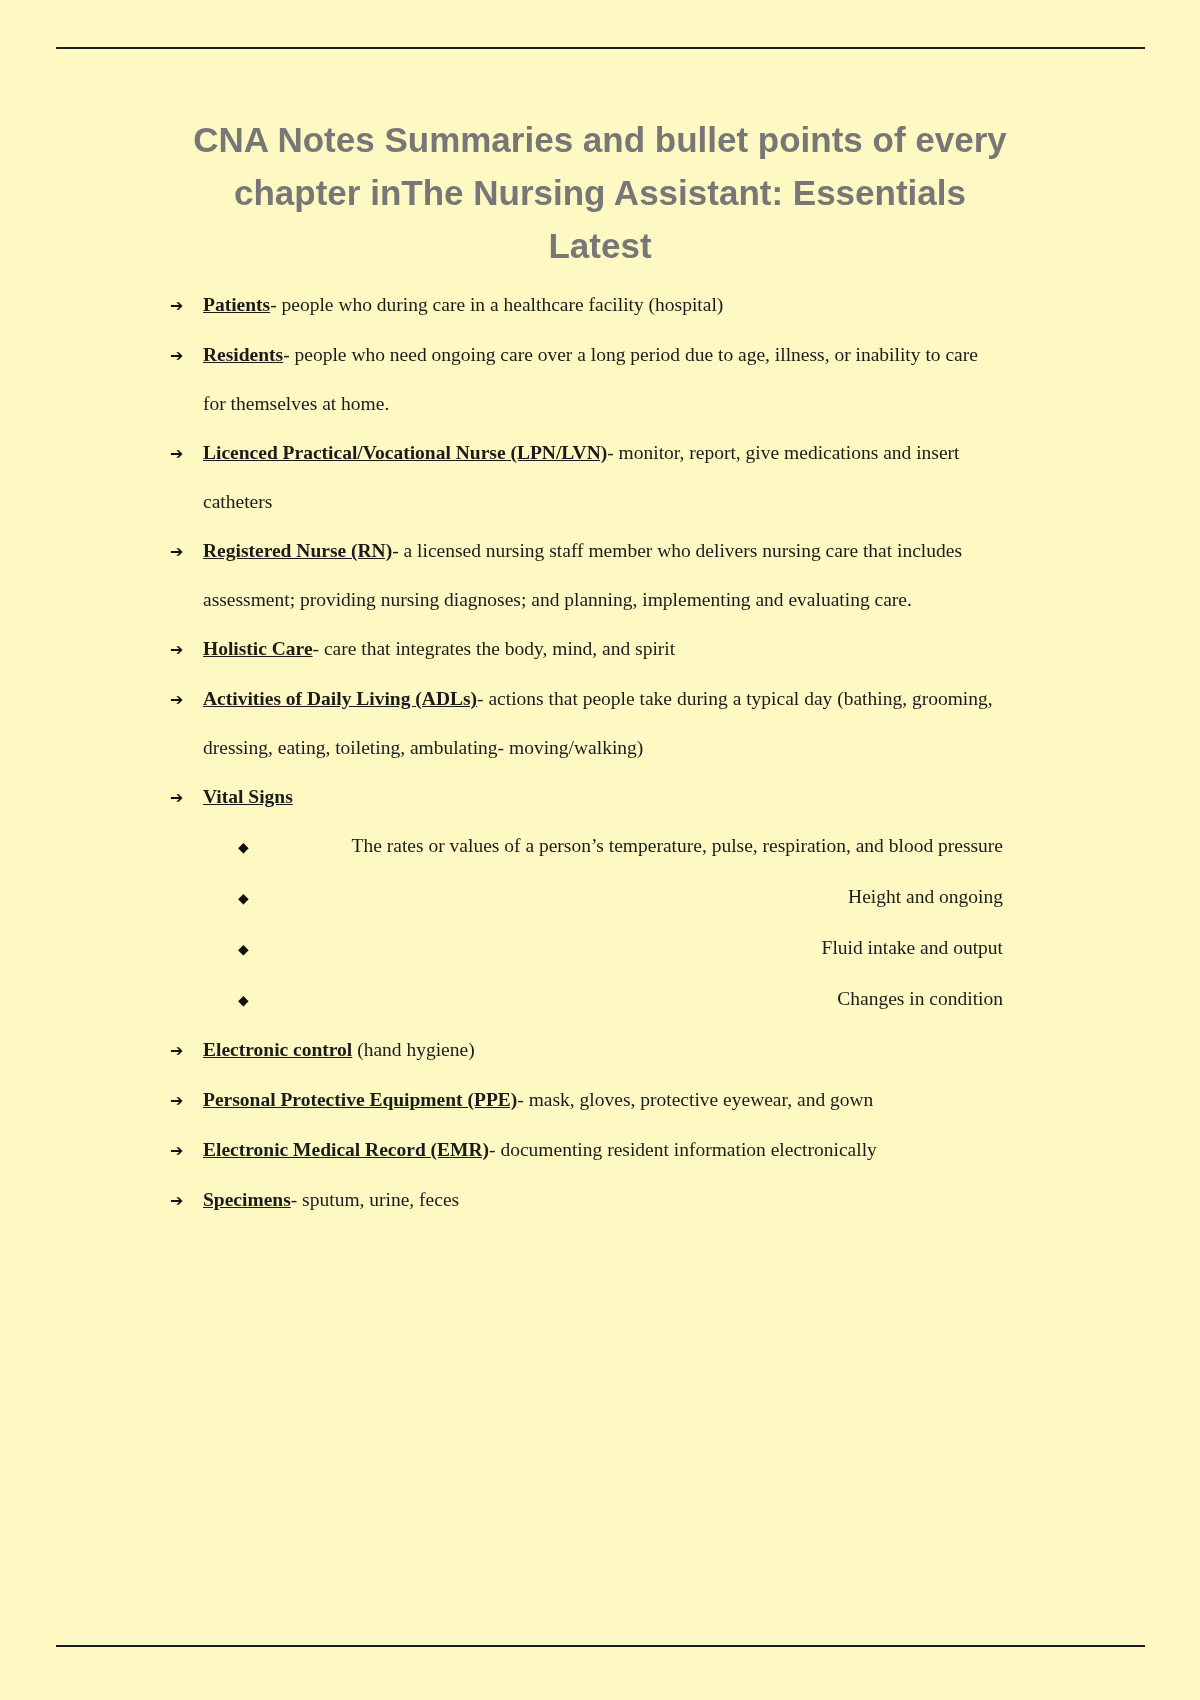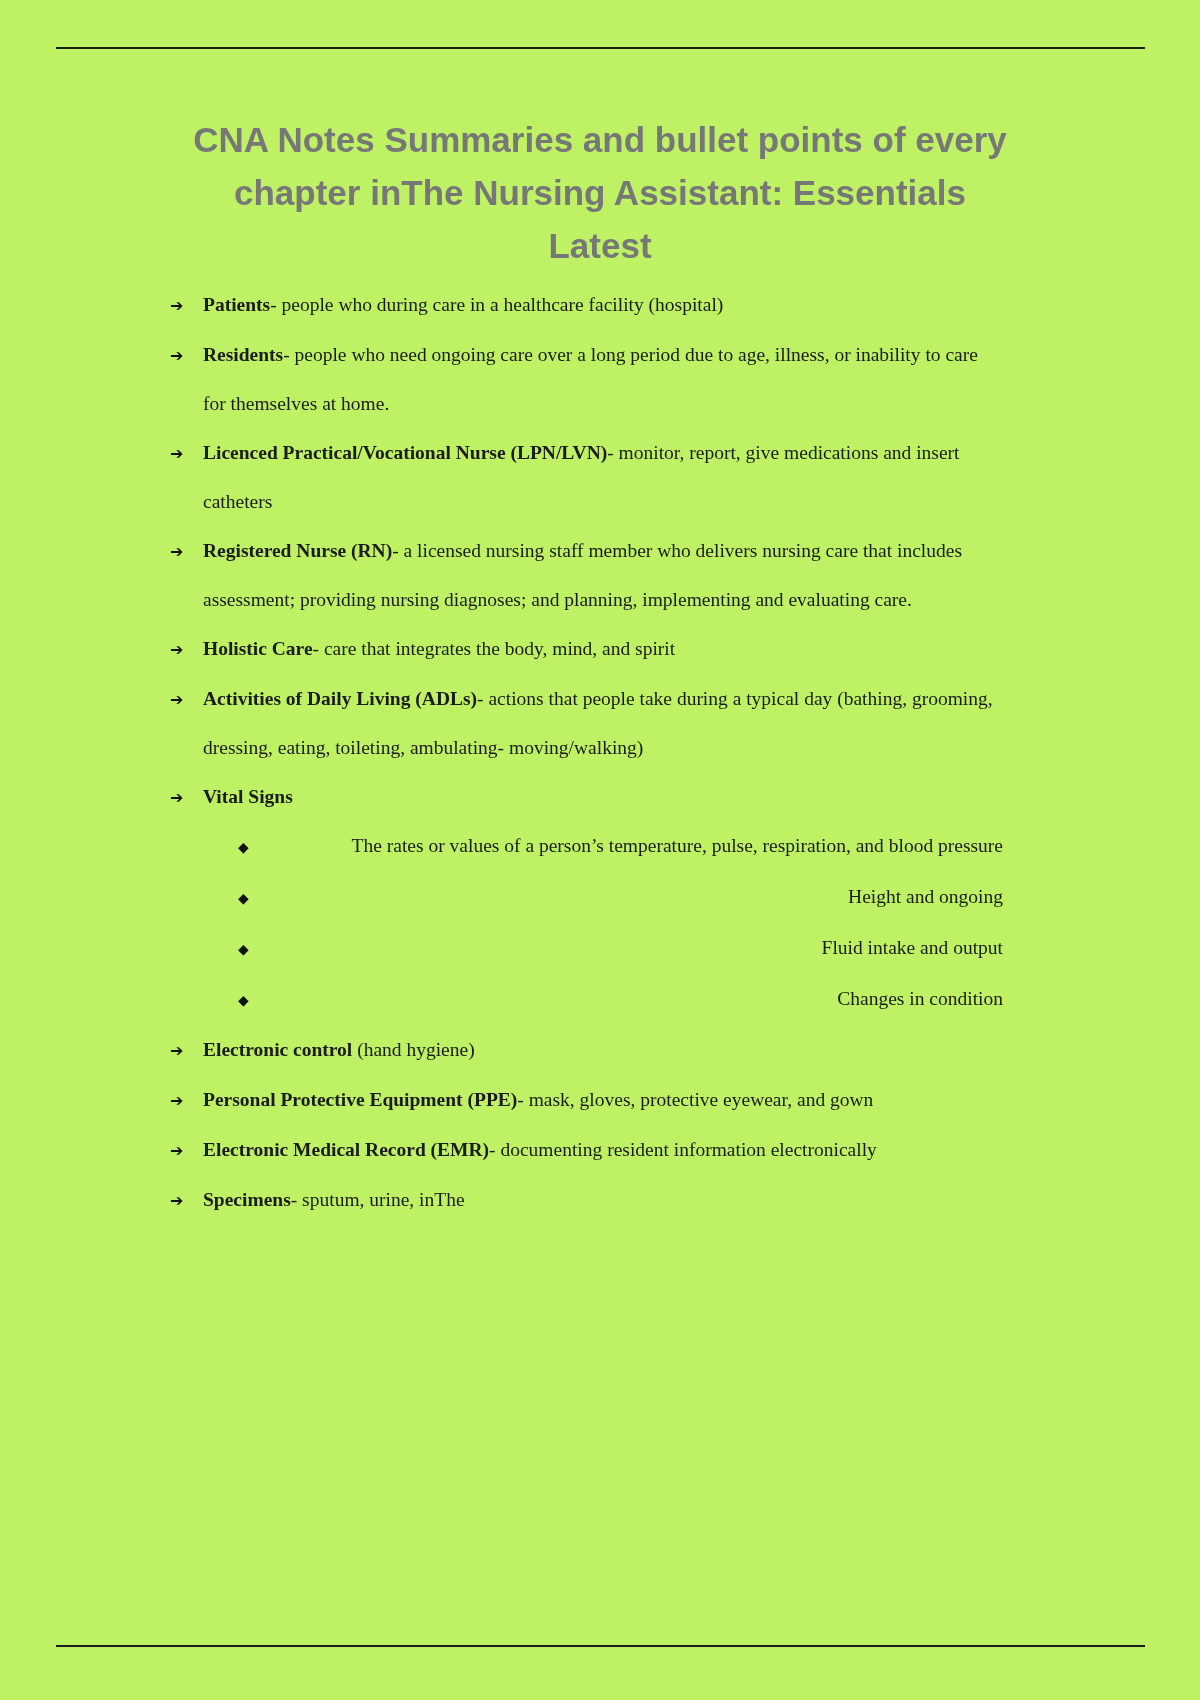"CNA Notes Summaries and bullet" .page { background: #bef264 -> #fef9c3 }
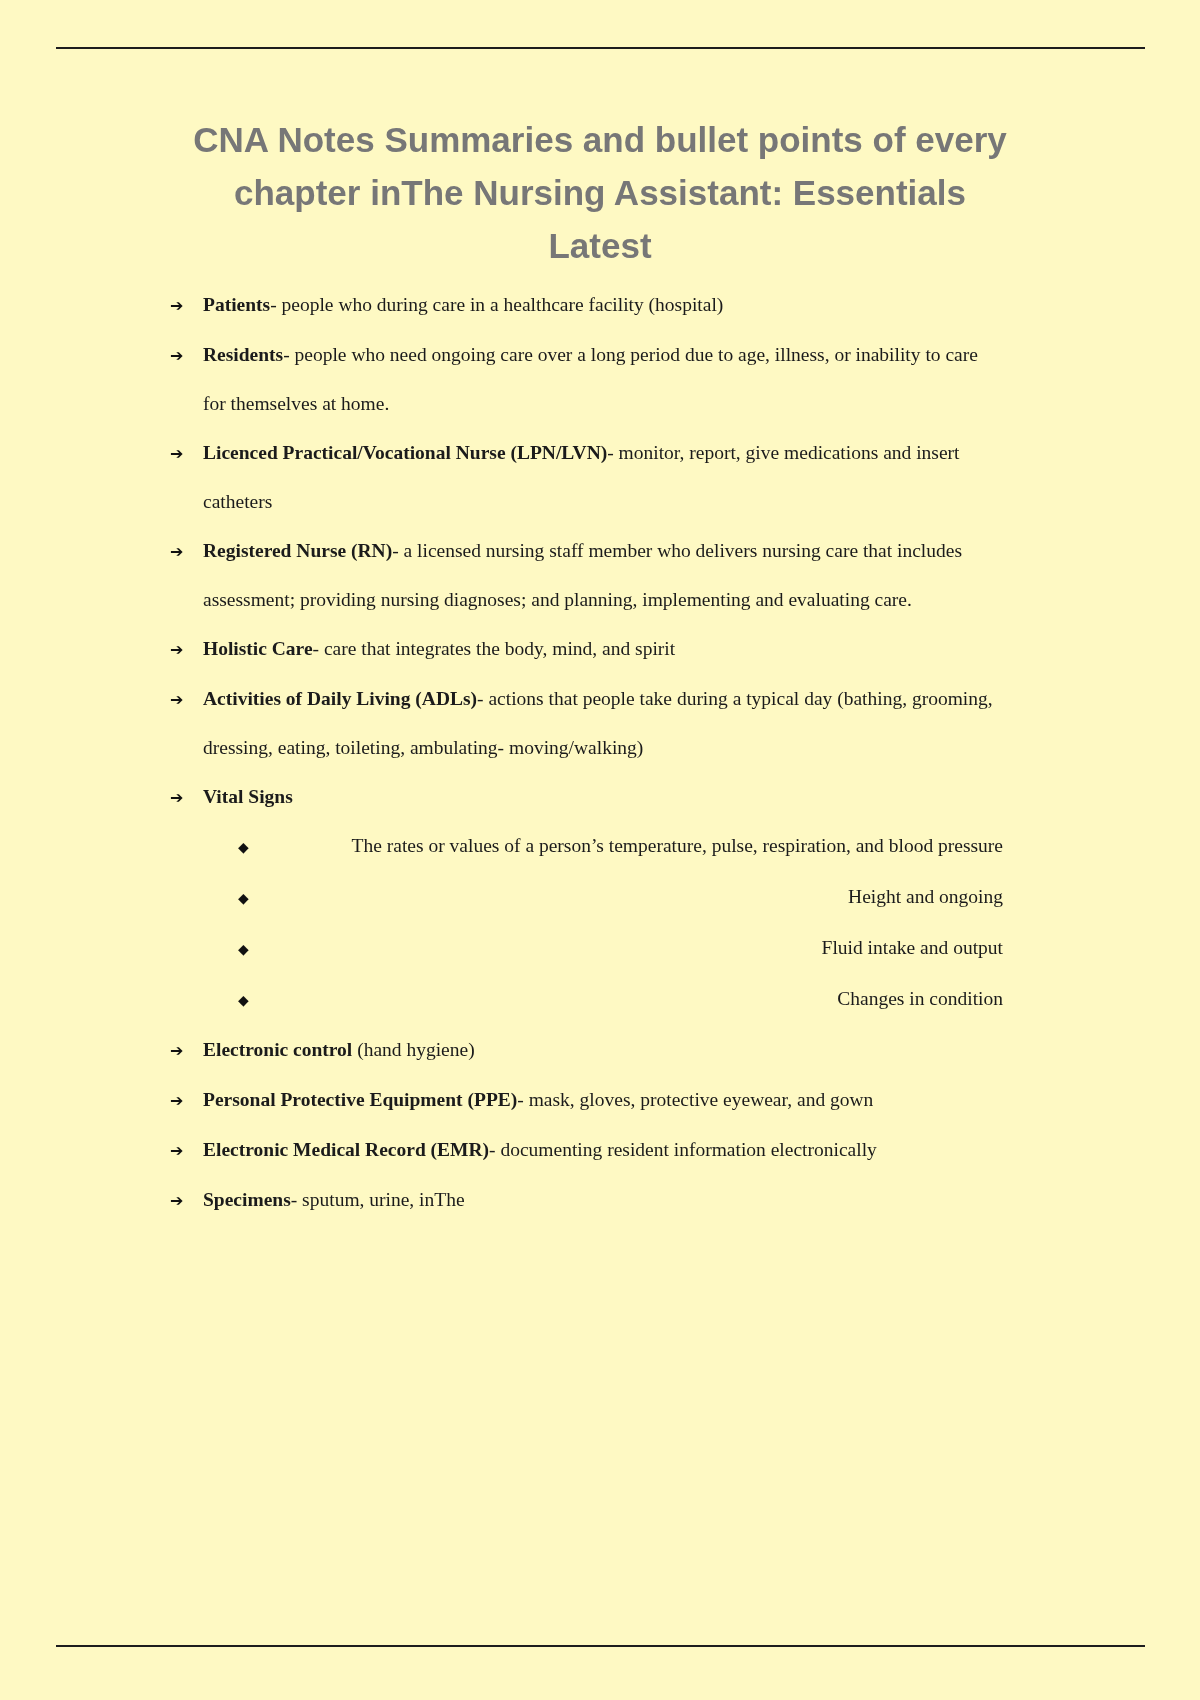"Patients" .term { text-decoration: none -> underline }
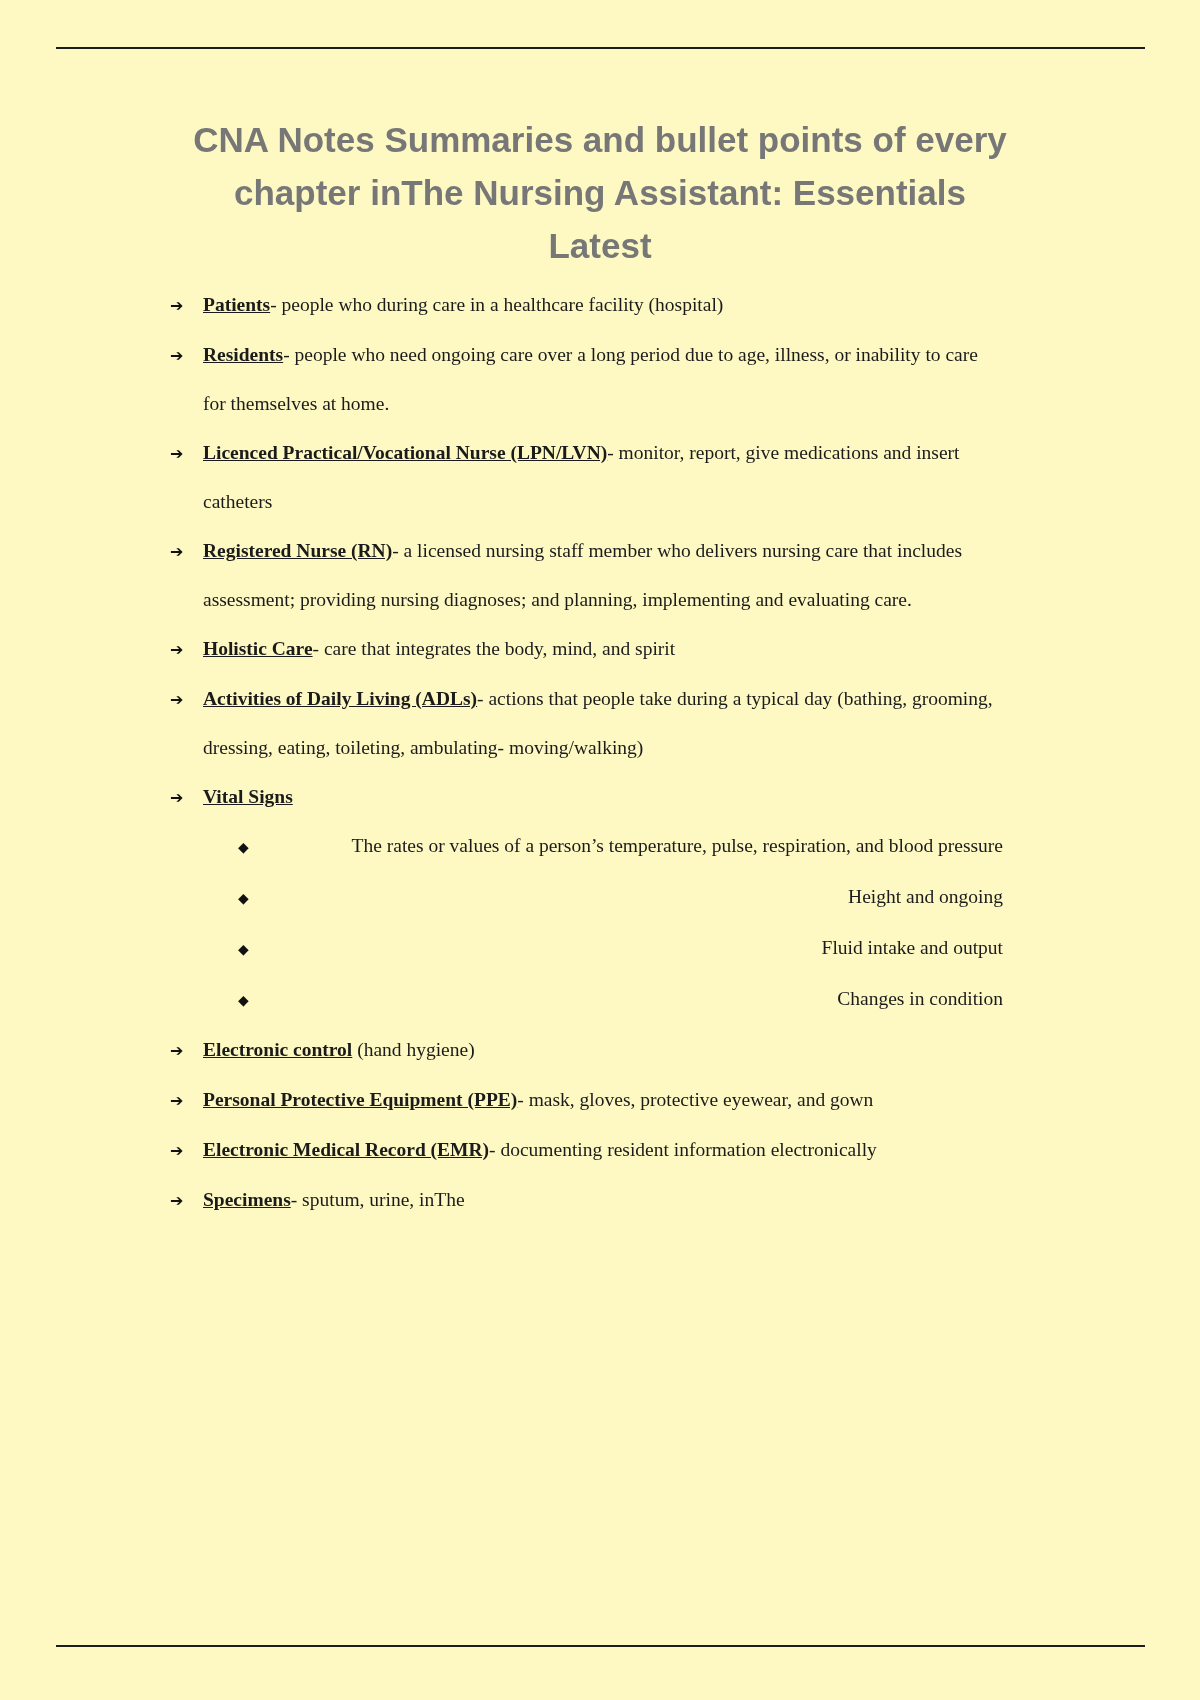"- sputum, urine, inThe" span.def { text: inThe -> feces }
